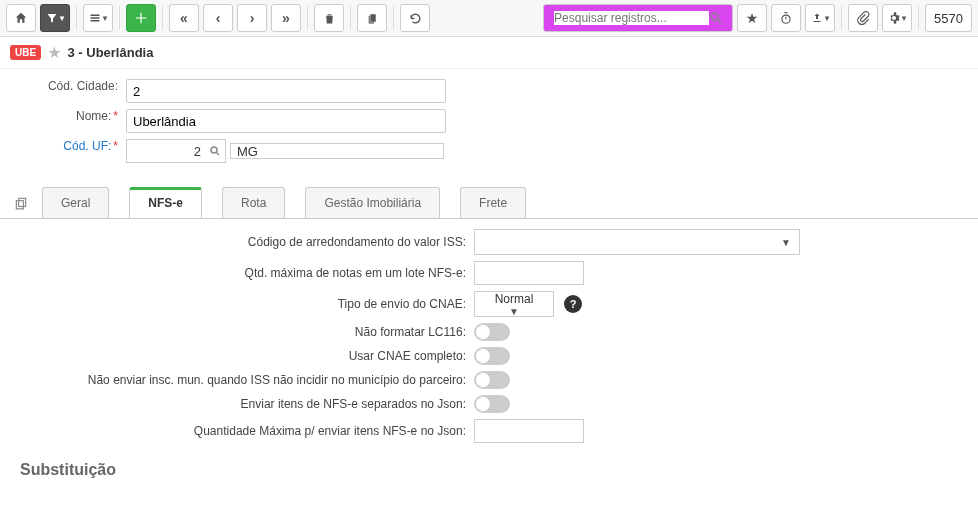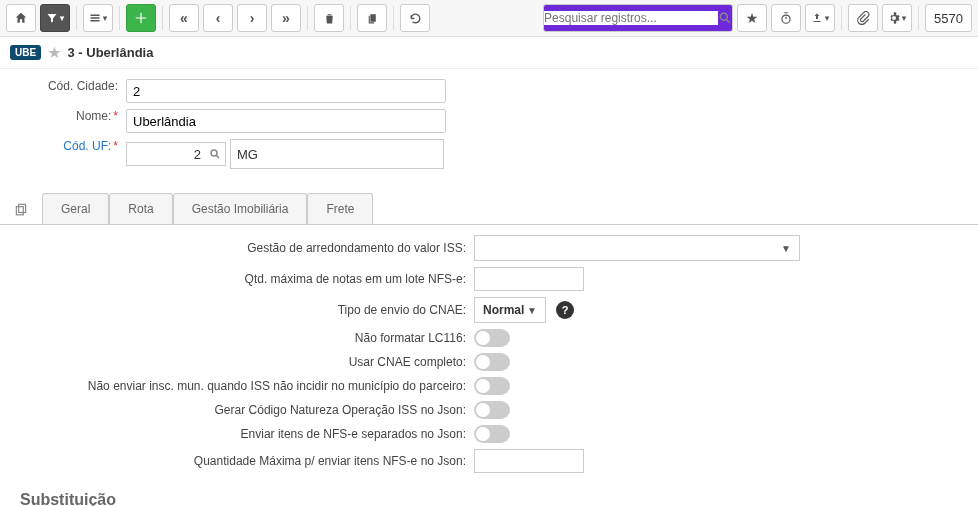"Pesquisar registros..." .search-wrap { background: #6d28d9 -> #d946ef; padding: 0 0 -> 0 10px }
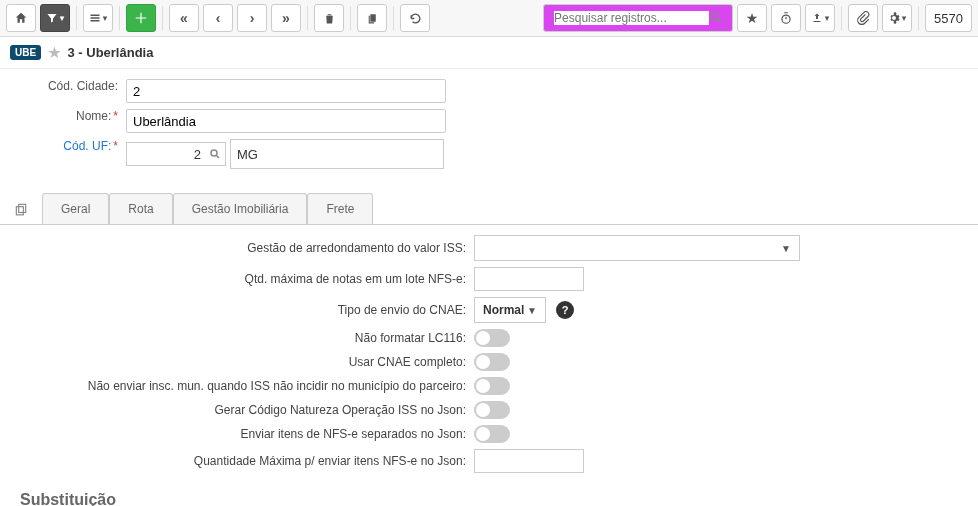"UBE" .badge { background: #0c4a6e -> #ef4444 }
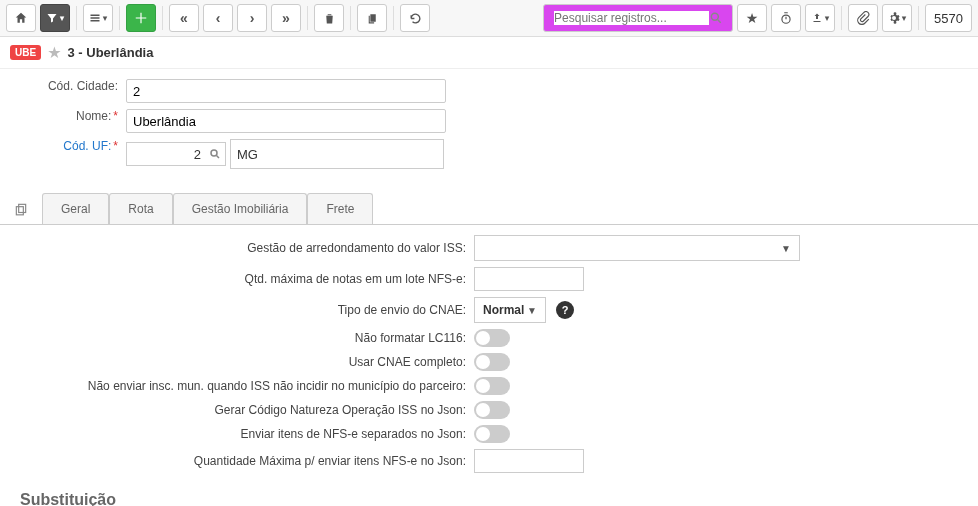"MG" .lookup-desc { height: 30px -> 16px }
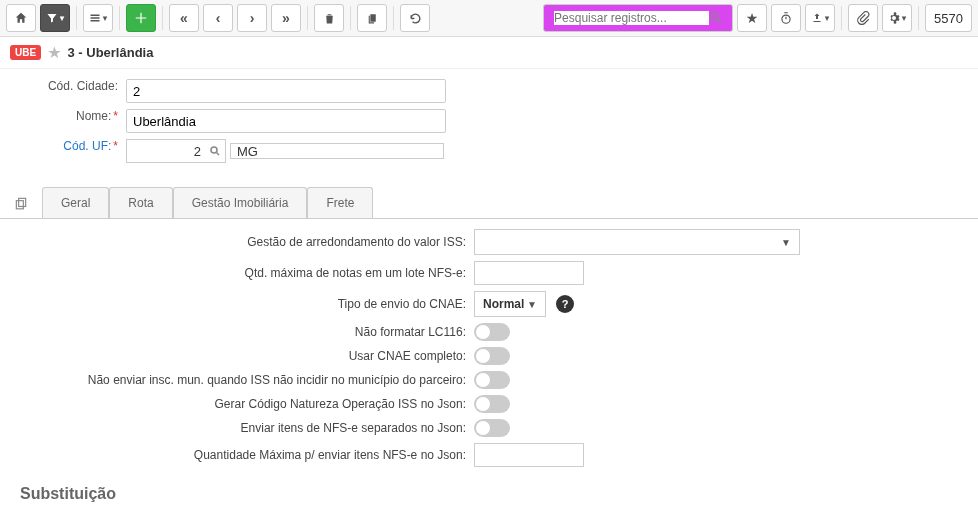"Geral" .tab { margin-right: 0 -> 20px }
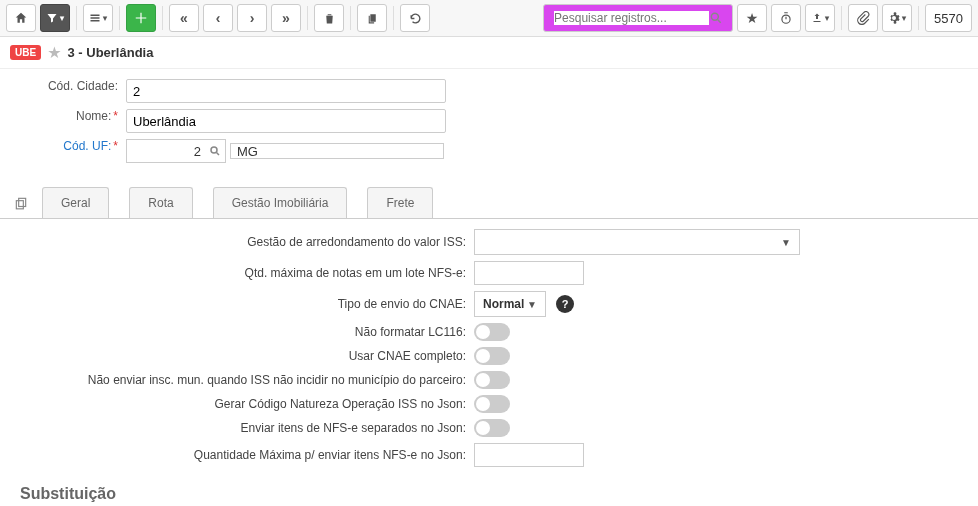"NFS-e" div.tab { html: none -> <div>NFS-e</div> }
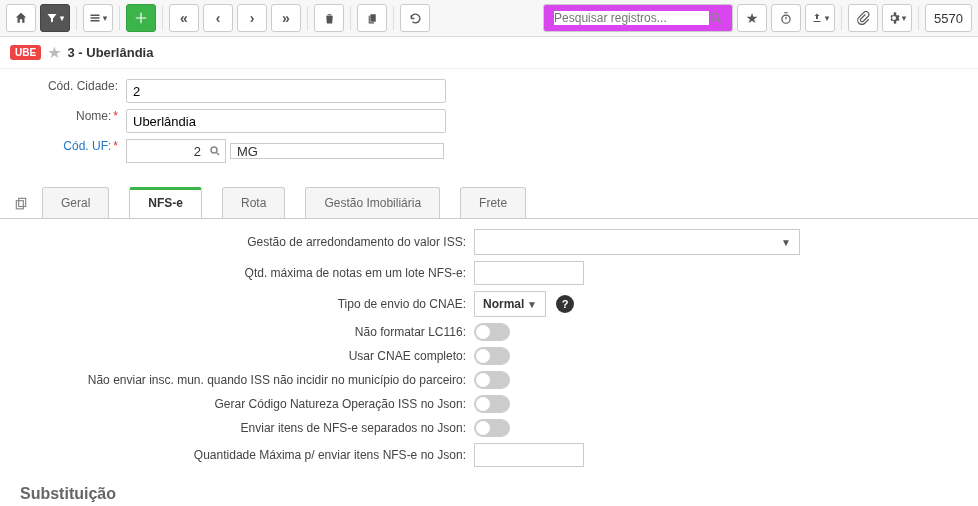"Gestão de arredondamento do valor" div.field-label { text: Gestão -> Código }
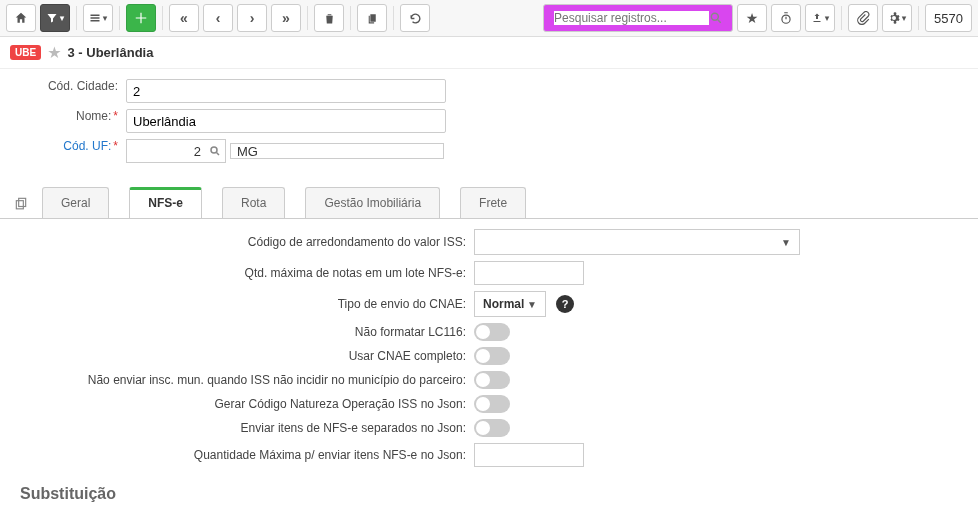"Normal" .select-box.small { flex-direction: none -> column; font-weight: bold -> normal; width: 72px -> 80px }
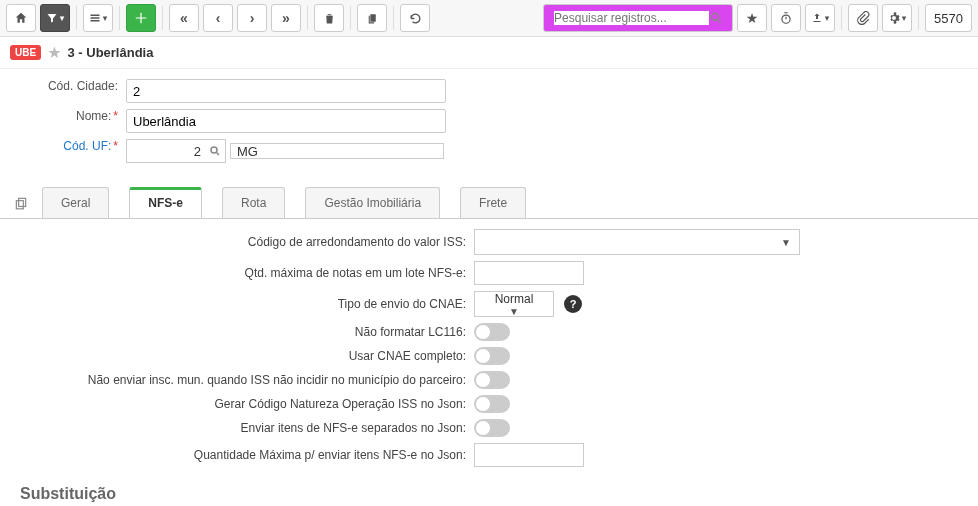"Gerar Código Natureza Operação ISS" div.field-row { html: <div> <div>Gerar Código Natureza Operação ISS no Json:</div> <div> <div></div> </div> </div> -> none }
